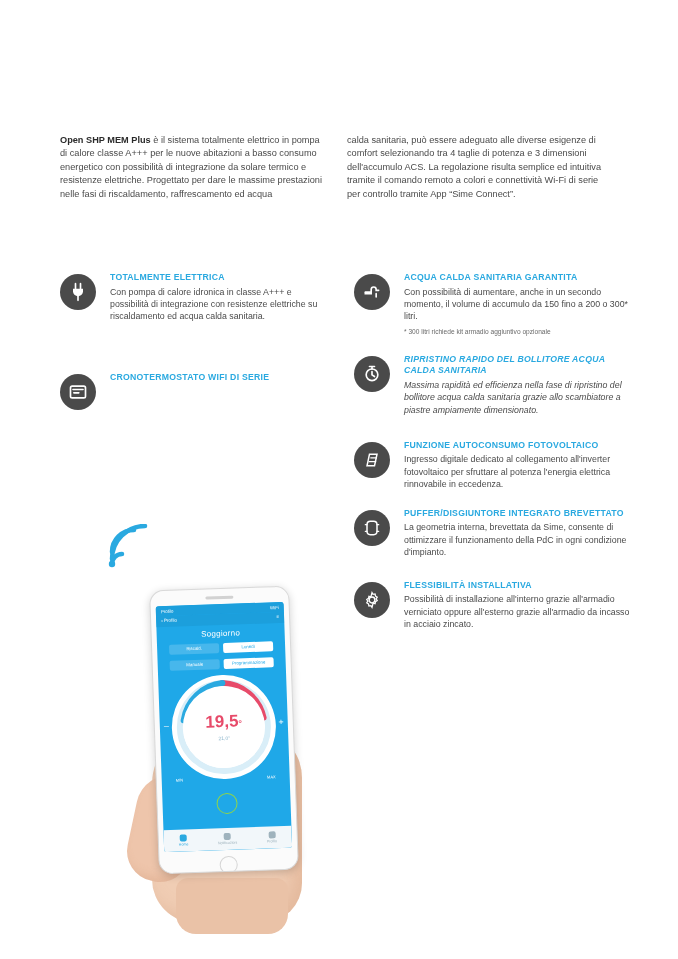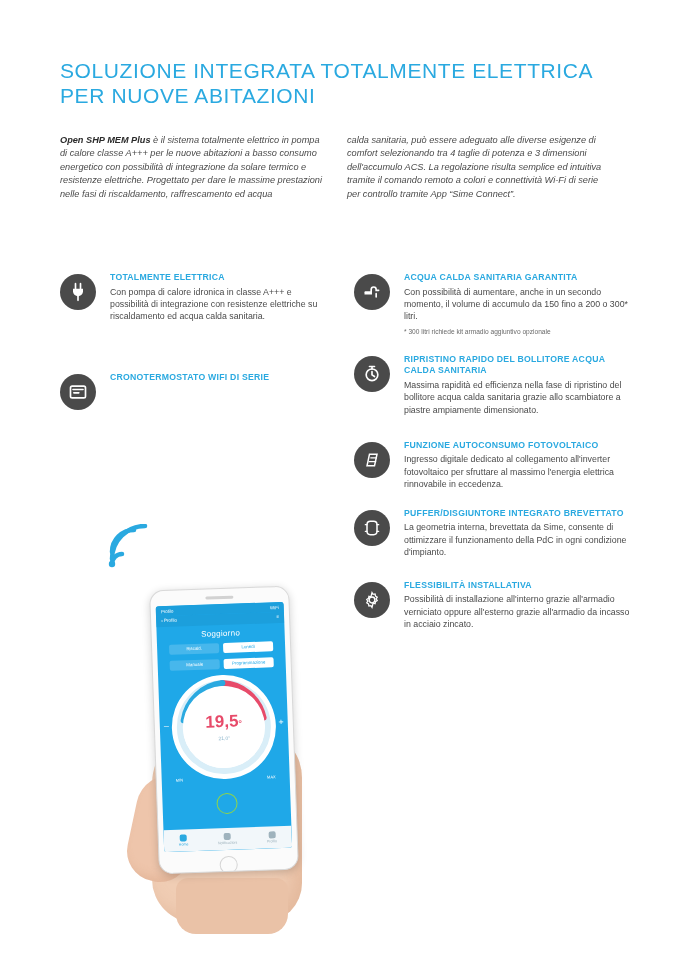"SOLUZIONE INTEGRATA TOTALMENTE ELETTRICA" div.title-block { html: <div> <div>SOLUZIONE INTEGRATA TOTALMENTE ELETTRICA</div> <div>PER NUOVE ABITAZIONI</div> </div> -> none }
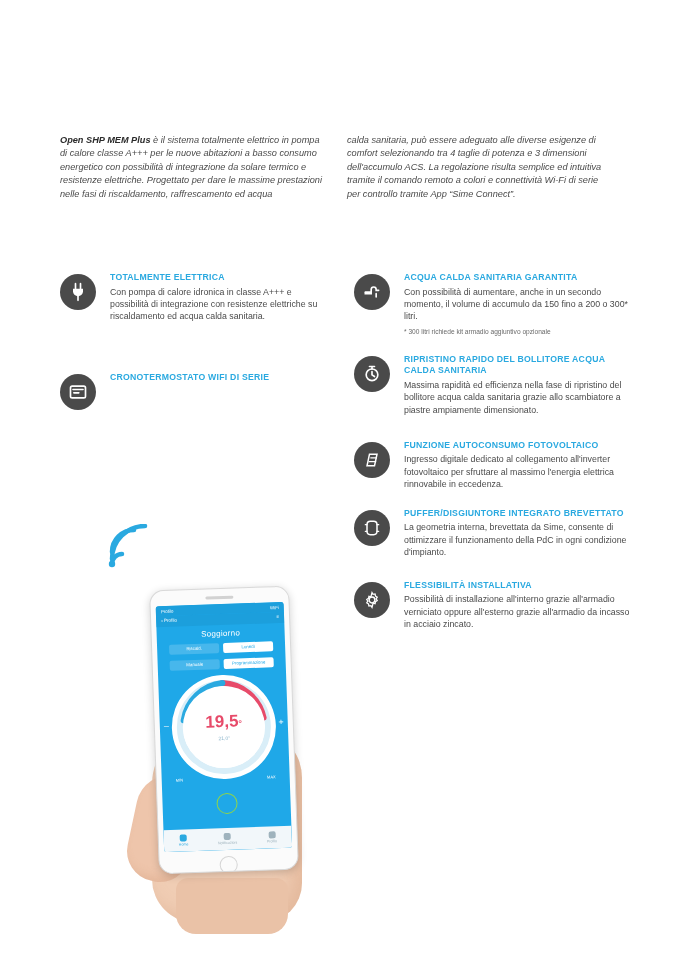"Open SHP MEM Plus è" .intro { font-style: italic -> none }
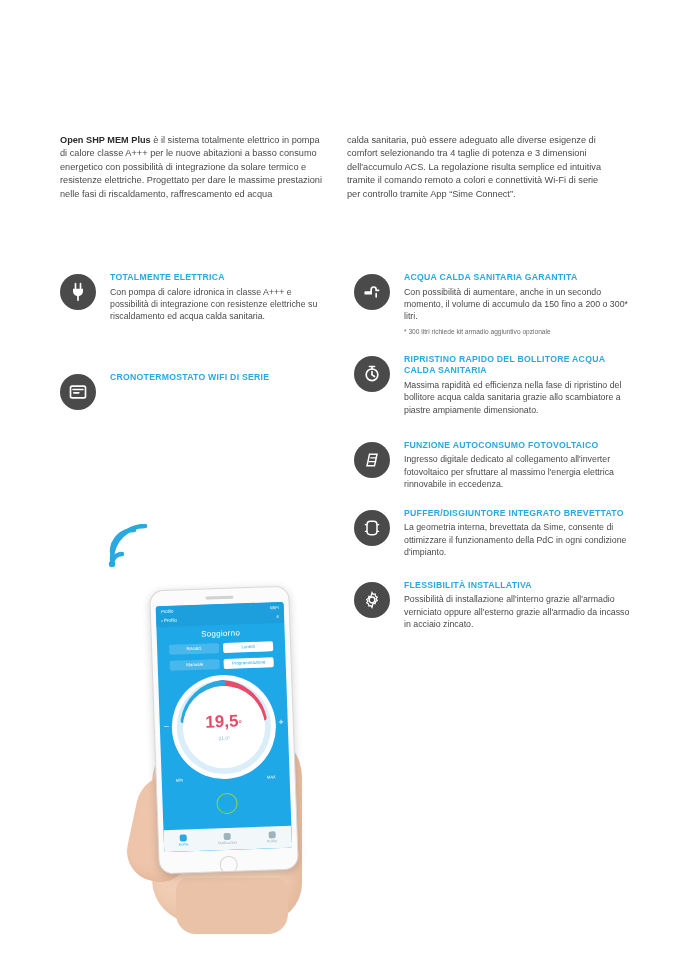"RIPRISTINO RAPIDO DEL BOLLITORE ACQUA" div.feature { font-style: none -> italic }
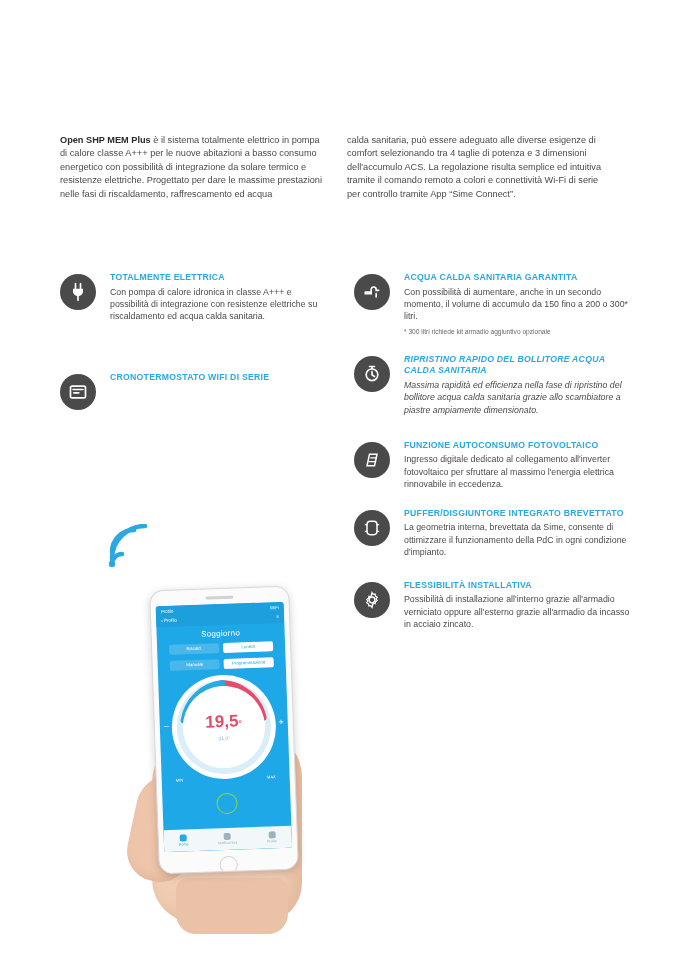"Ingresso digitale dedicato al" div.feature-body { text: massimo -> potenza }
